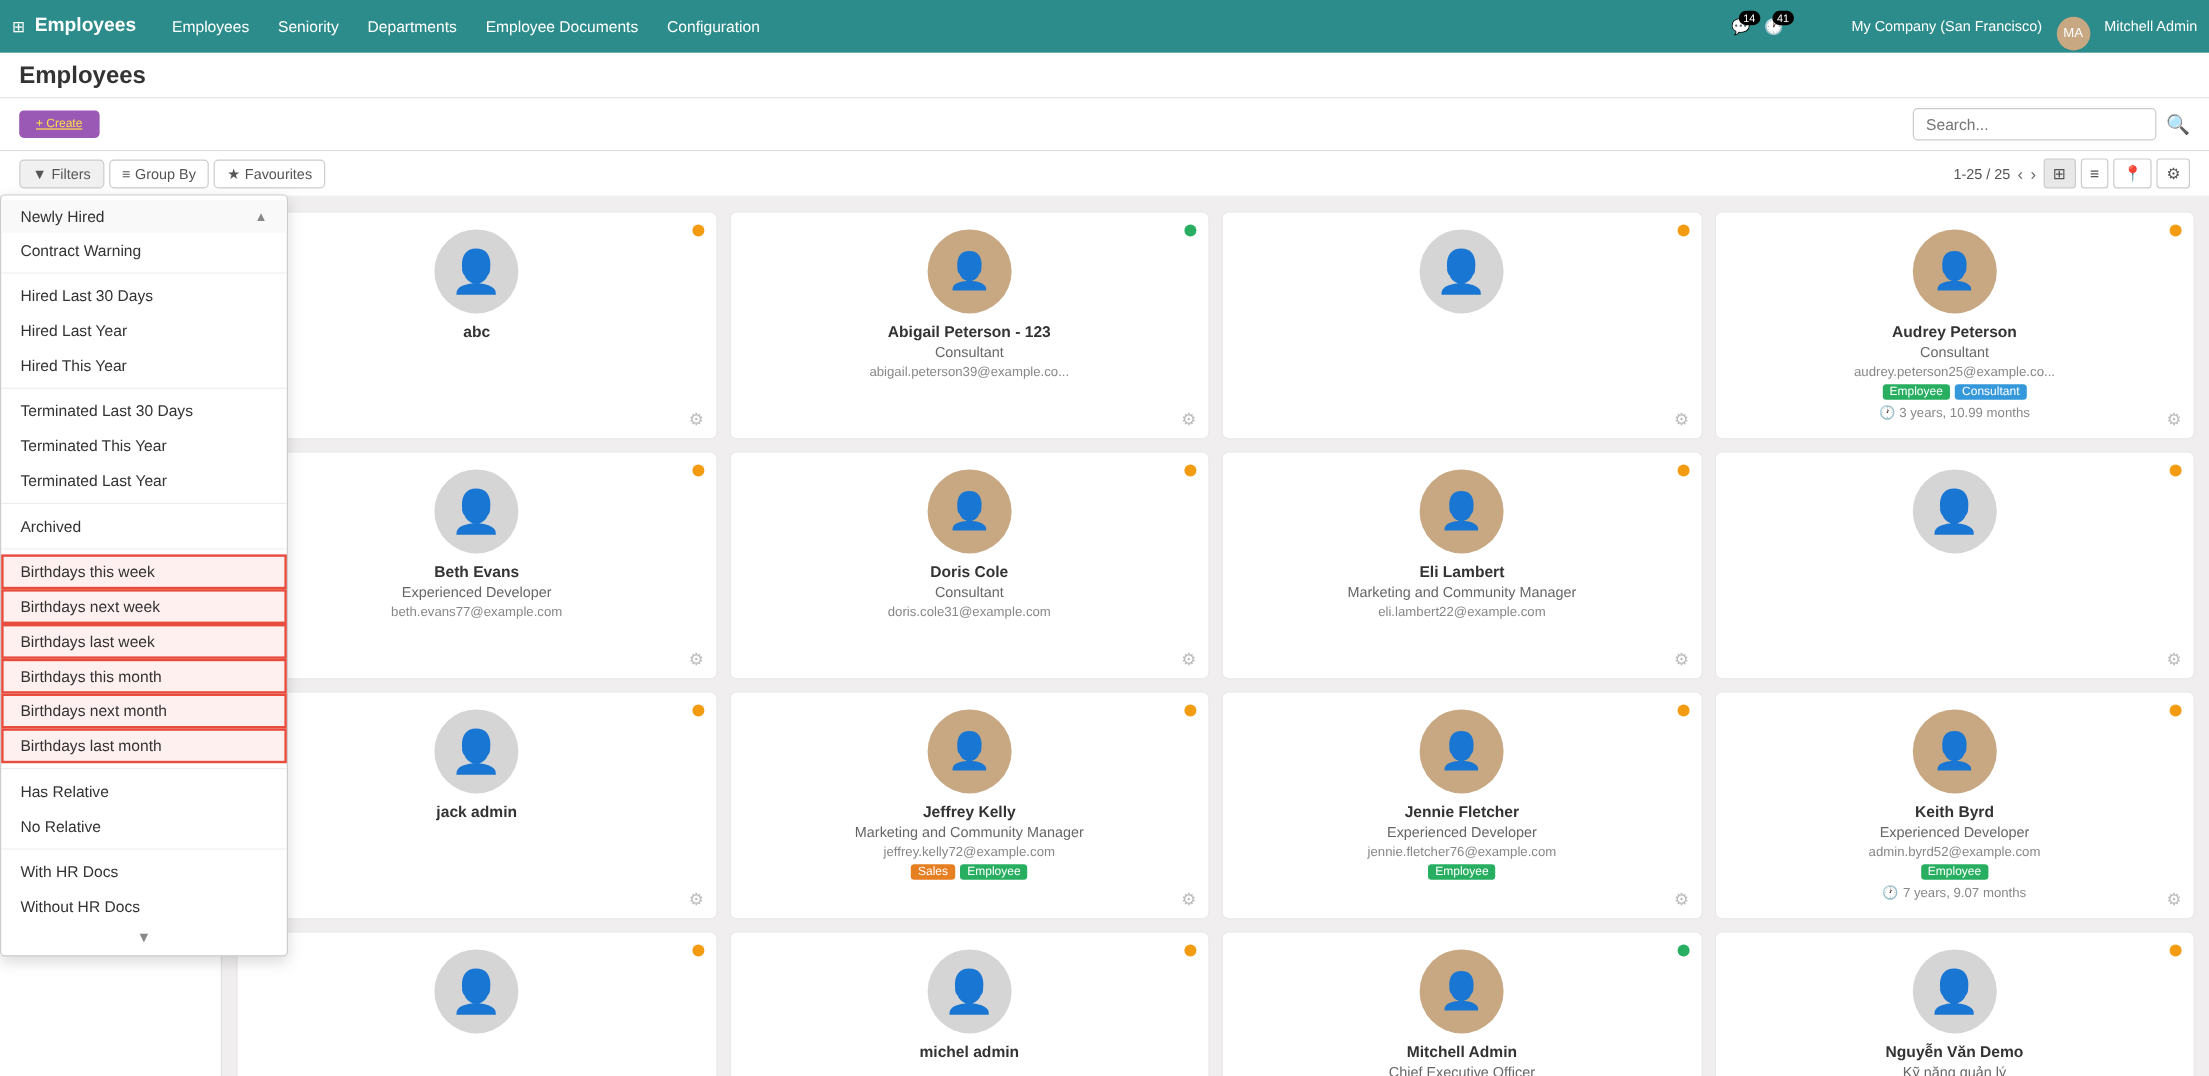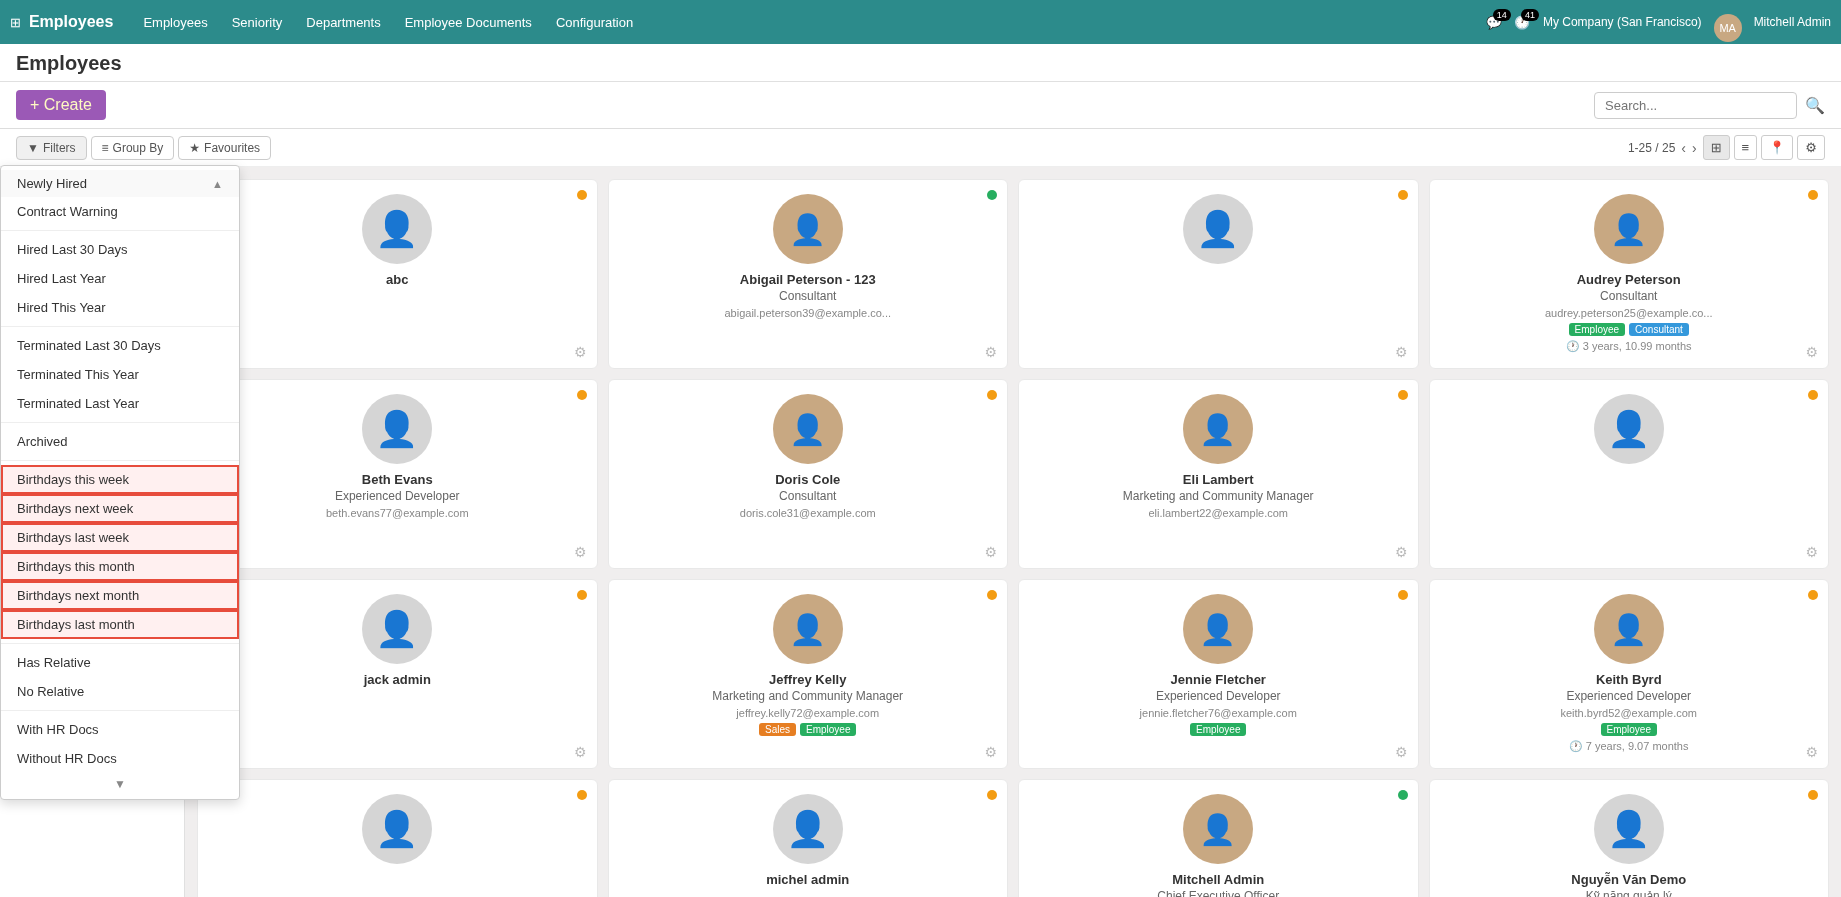"My Company (San Francisco)" .company-name { margin-left: none -> 44px }
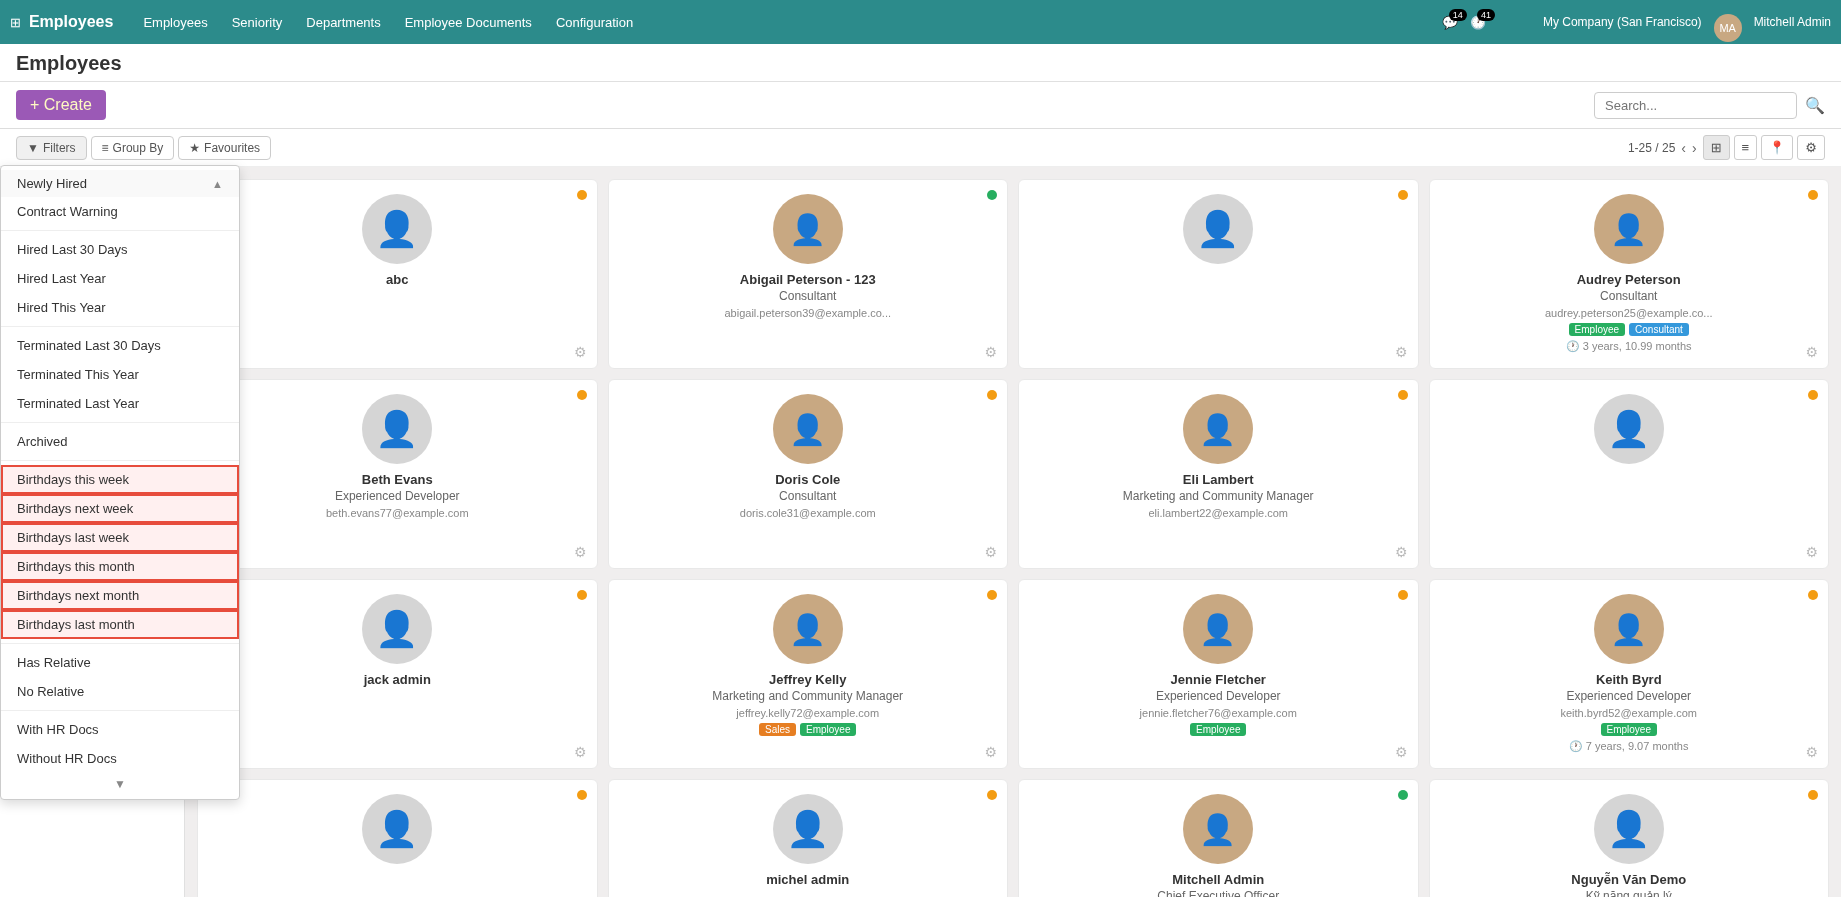"+ Create" .btn-create { color: #fef9c3 -> #fde047; font-size: 16px -> 10px; text-decoration: none -> underline }
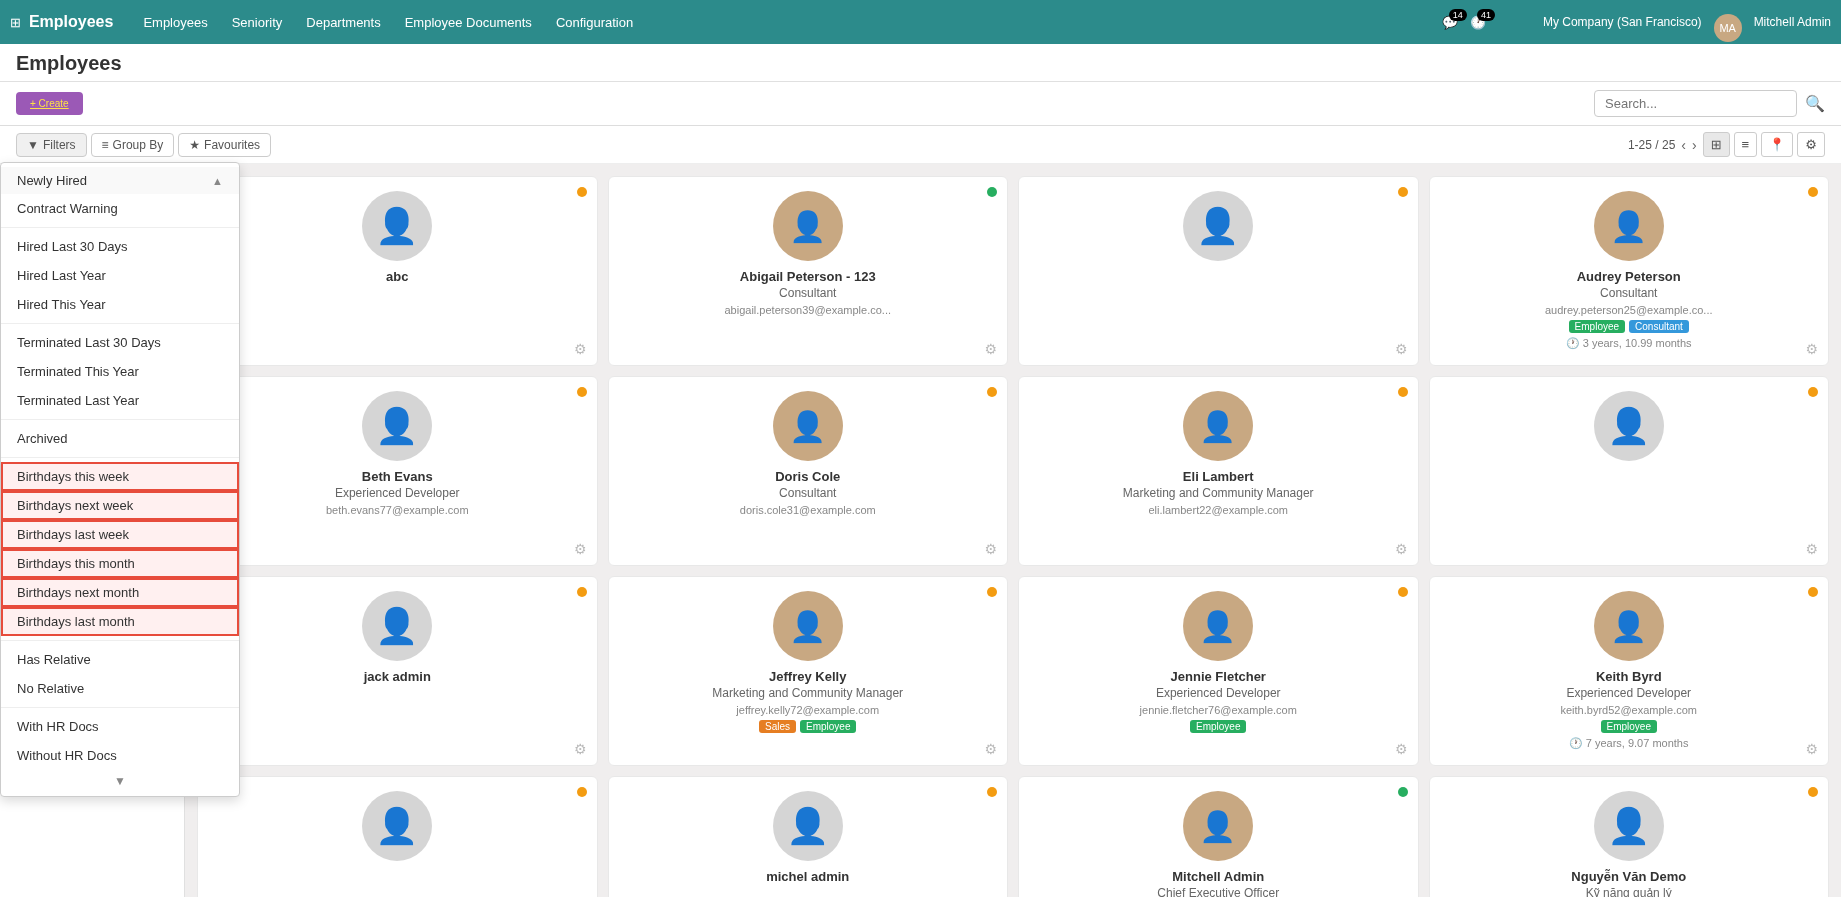"keith.byrd52@example.com" div.employee-email { text: keith.byrd52@example.com -> admin.byrd52@example.com }
